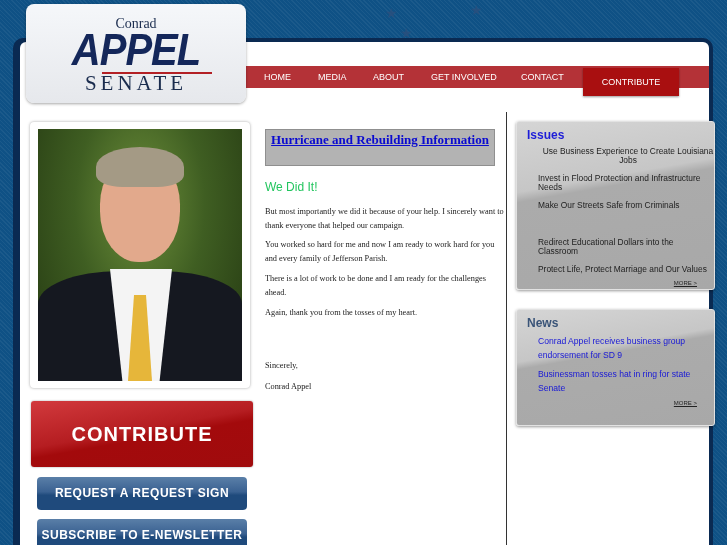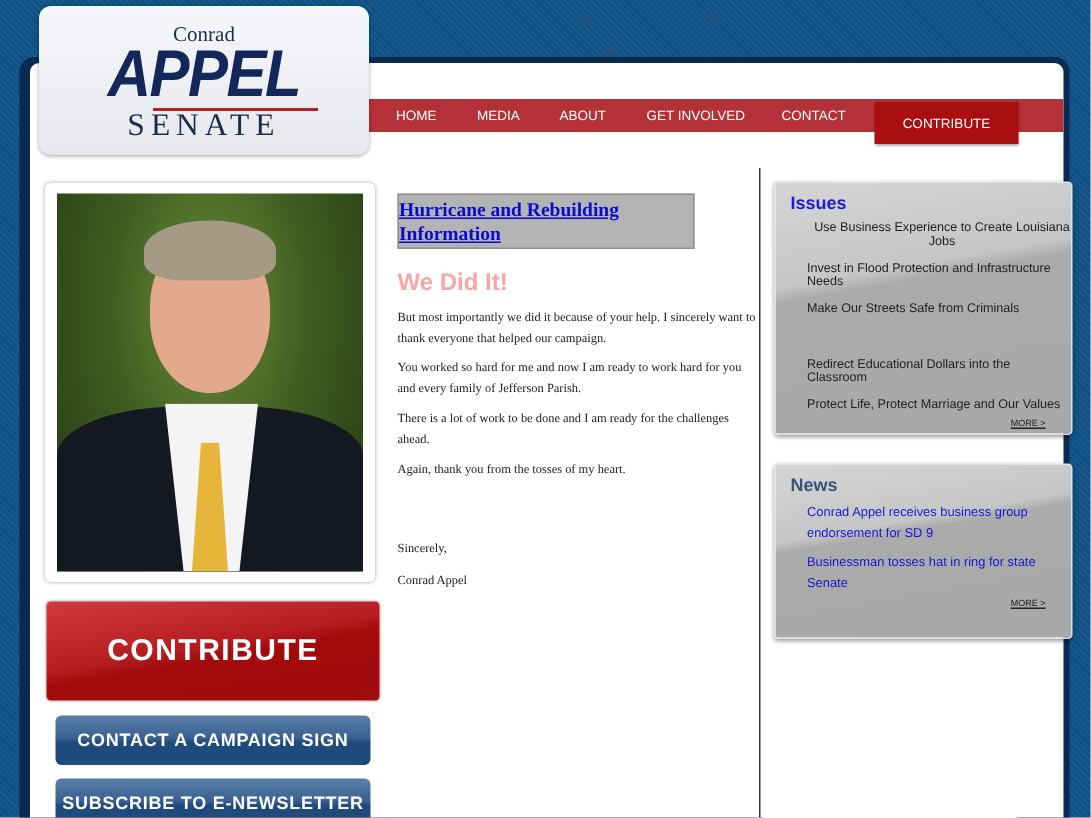"Hurricane and Rebuilding Information" .hurricane-box { text-align: left -> center; width: 198px -> 230px }
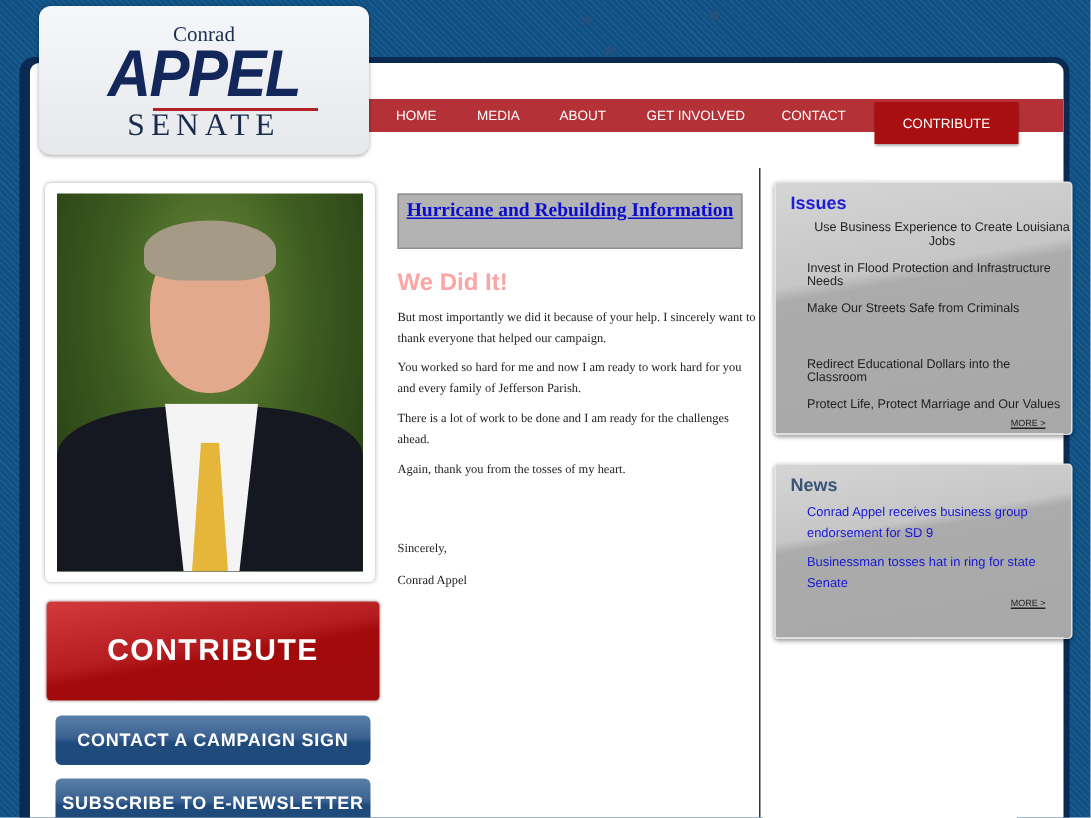"We Did It!" .center-title { color: #fca5a5 -> #22c55e; font-size: 16px -> 12px; font-weight: bold -> normal }
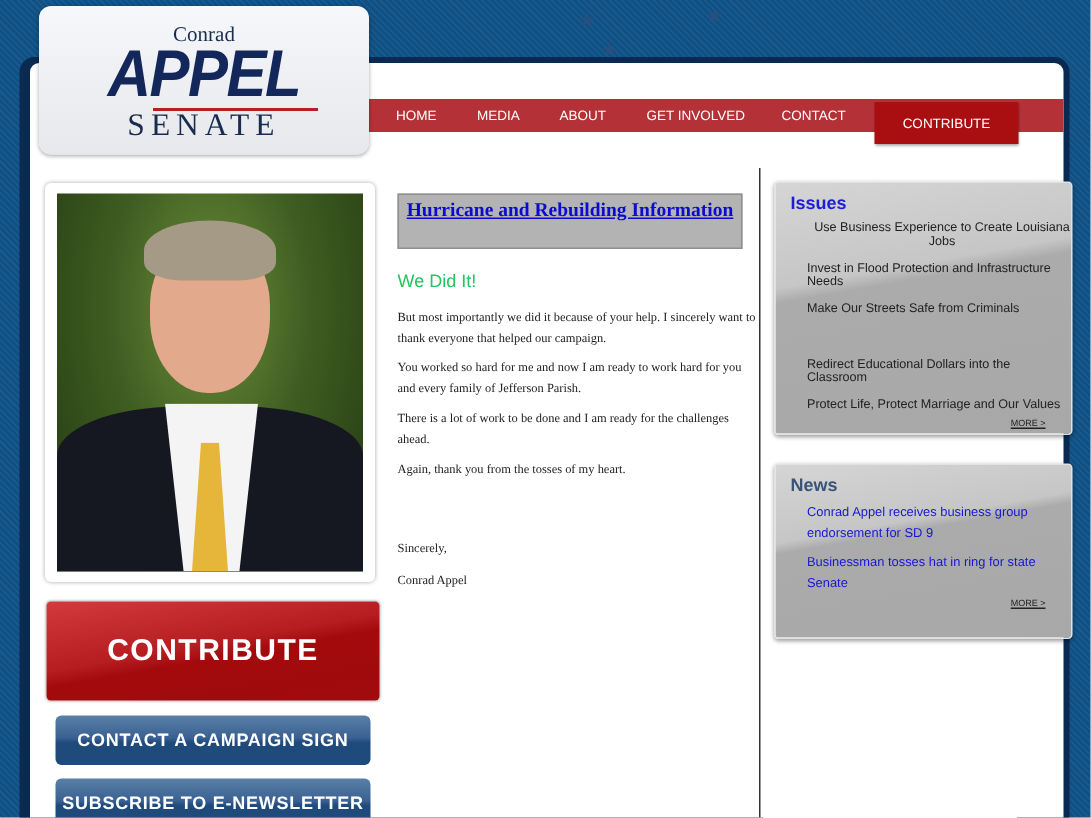"CONTACT A CAMPAIGN SIGN" a.btn-blue { text: CONTACT A CAMPAIGN -> REQUEST A REQUEST }
